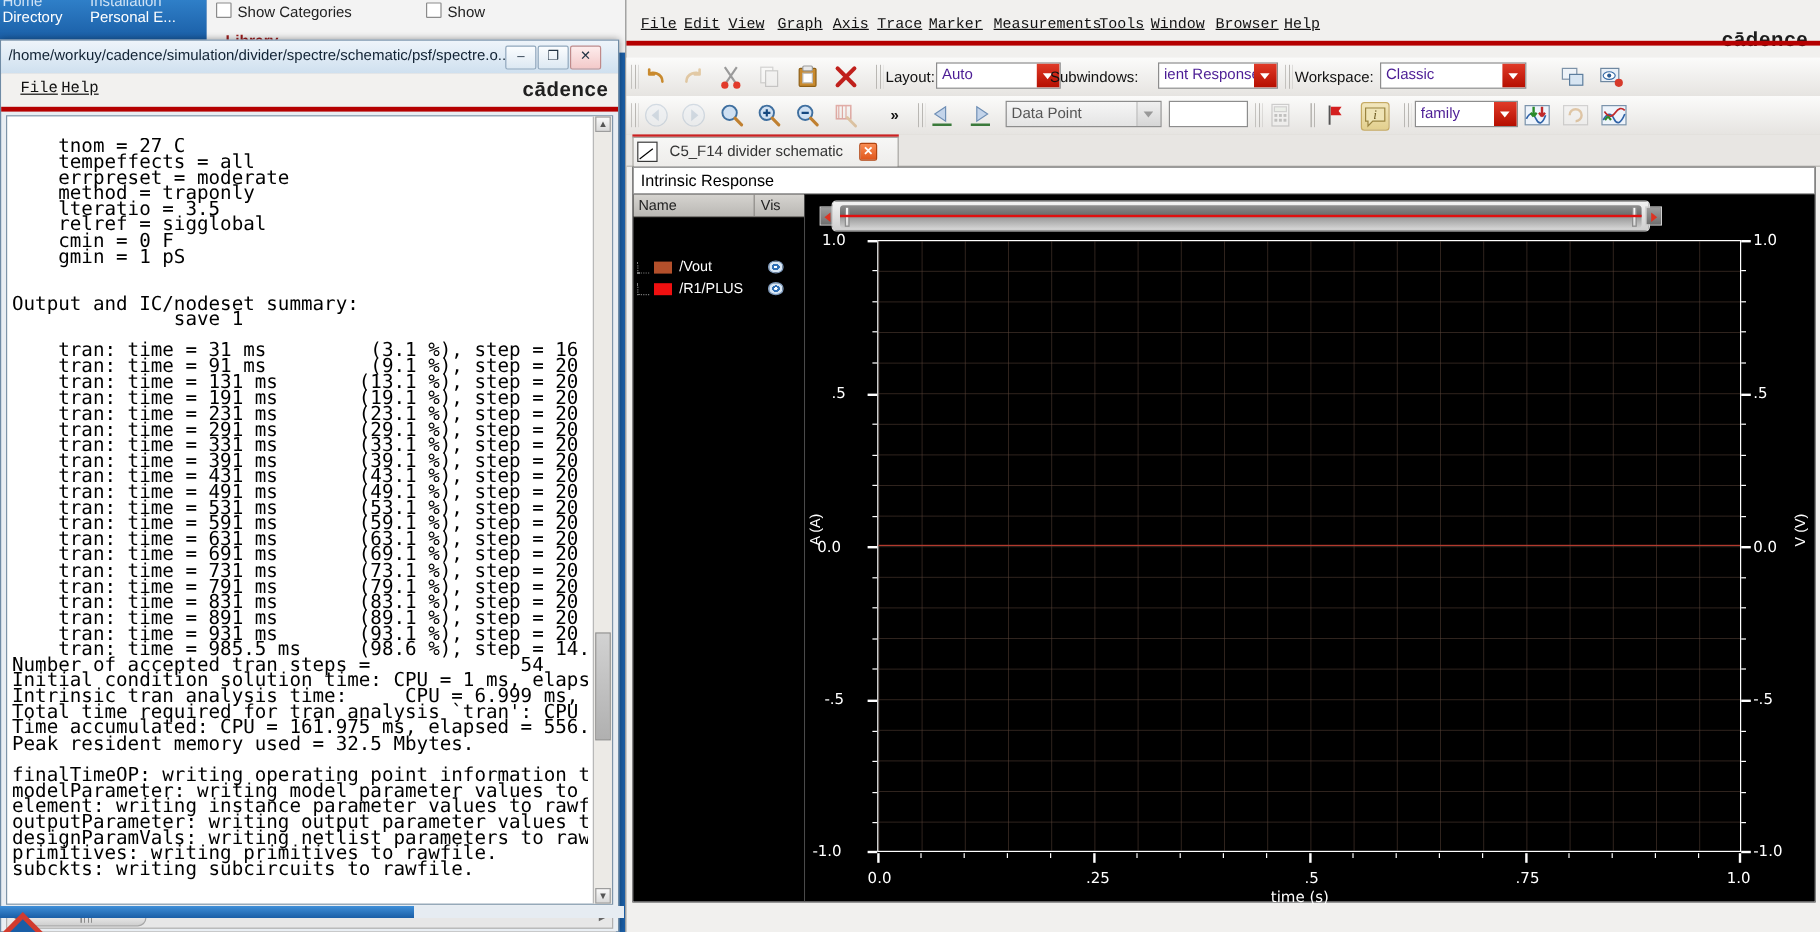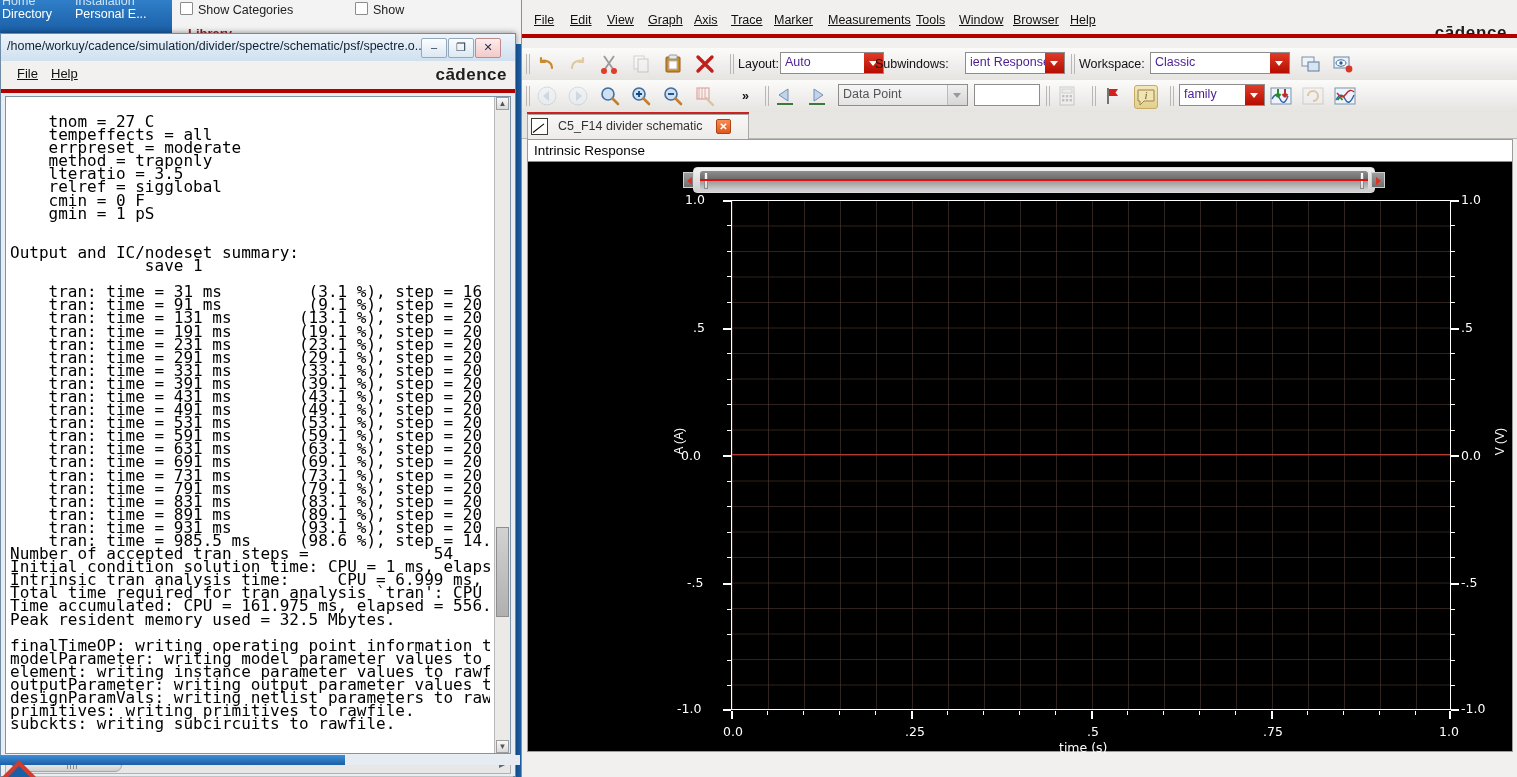"File" .ul1 { font-family: none -> Liberation Mono, monospace }
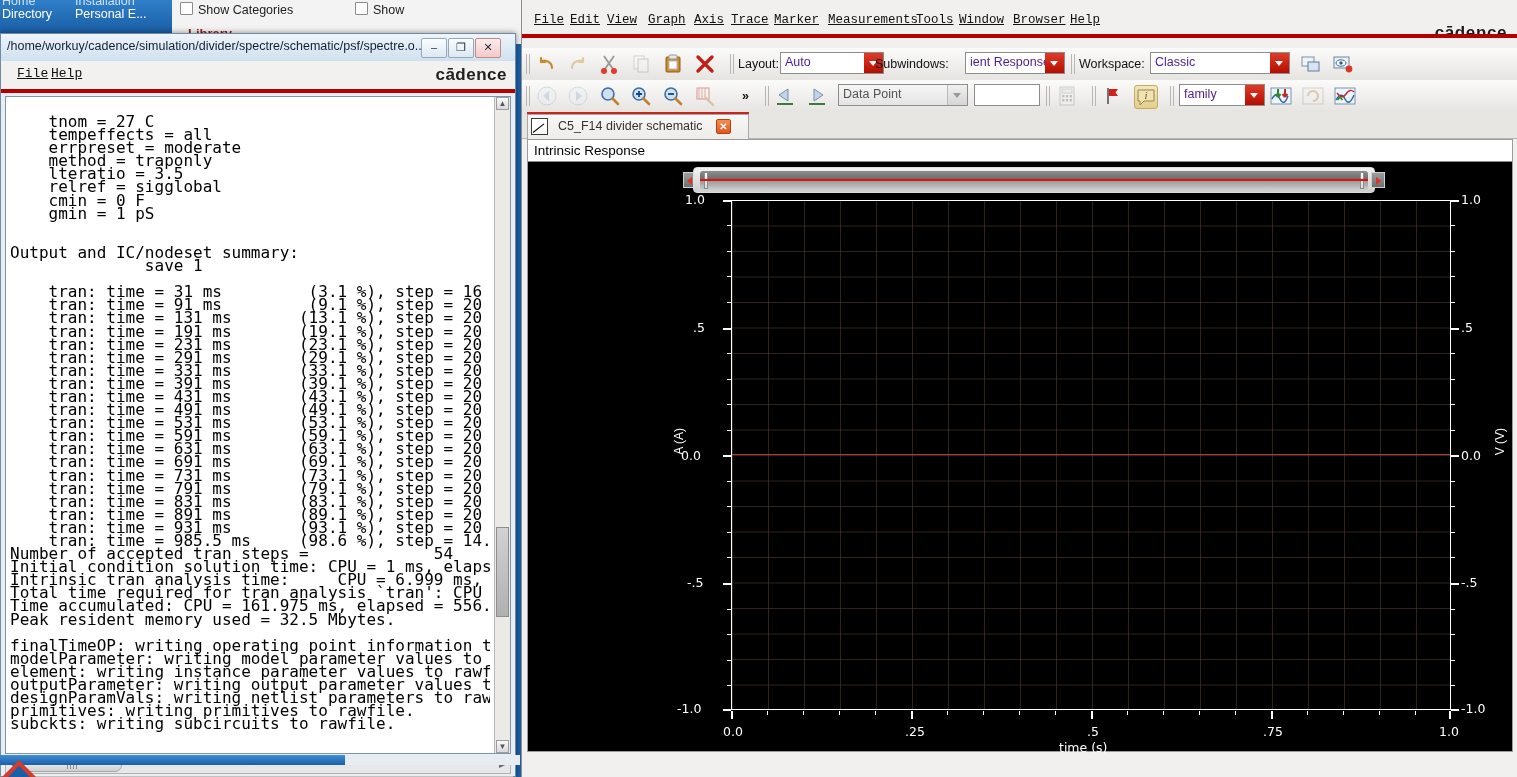"Classic" div.combo { width: 140px -> 122px }
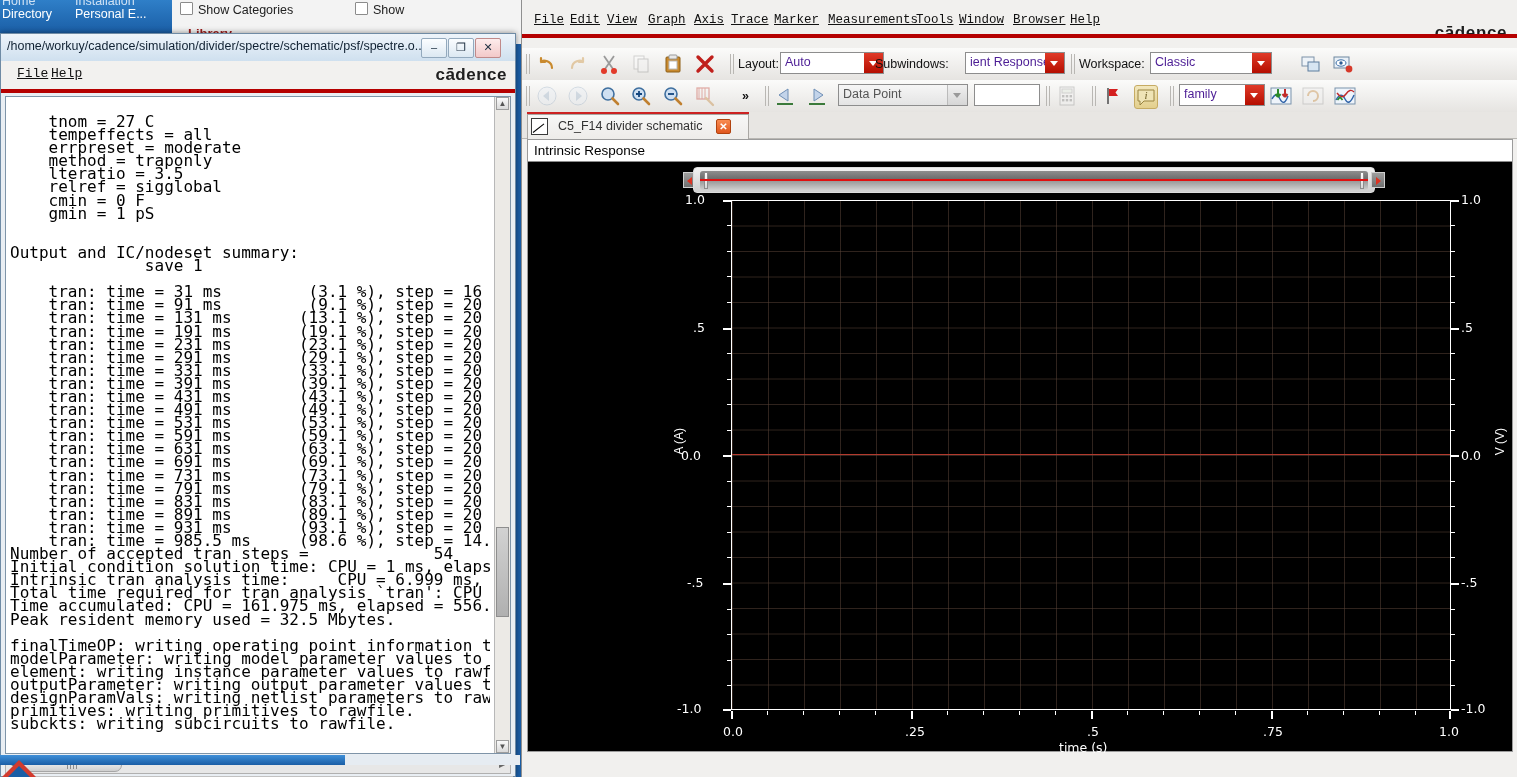"Name" div { html: none -> <div> <div> <span>Name</span> <span></span> <span>Vis</span> </div> <div> <span></span> <span></span> <span>/Vout</span> <span></span> </div> <div> <span></span> <span></span> <span>/R1/PLUS</span> <span></span> </div> </div> }
